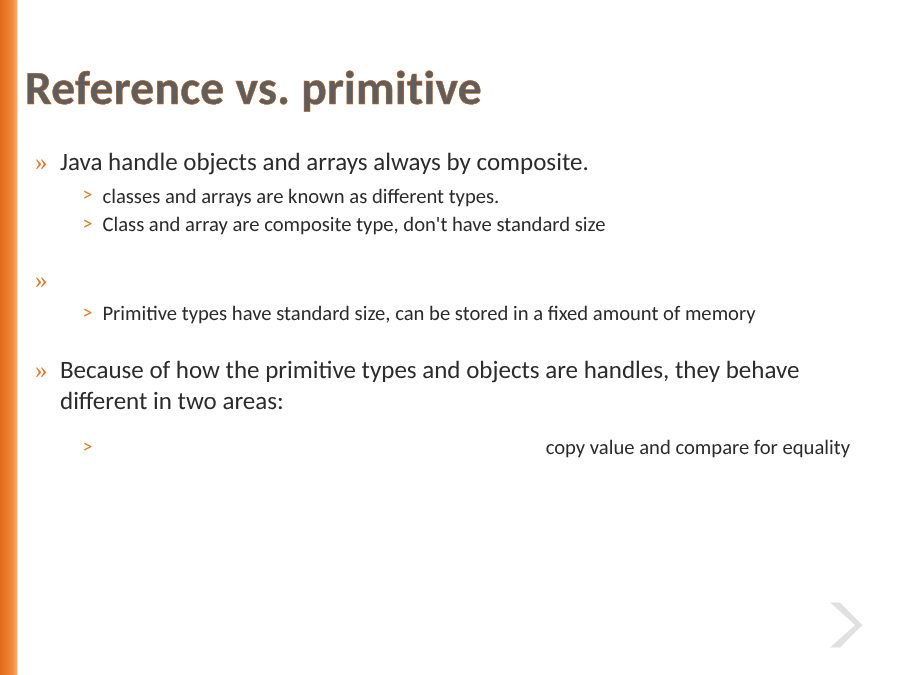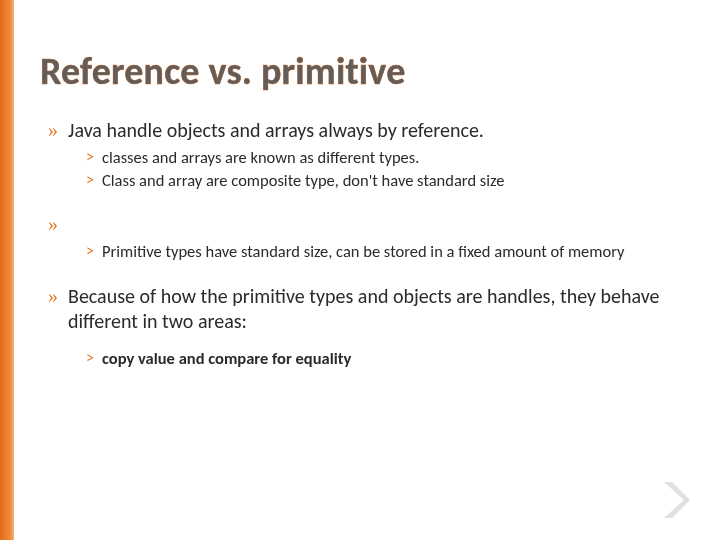"Reference vs. primitive" .content { left: 40px -> 20px }
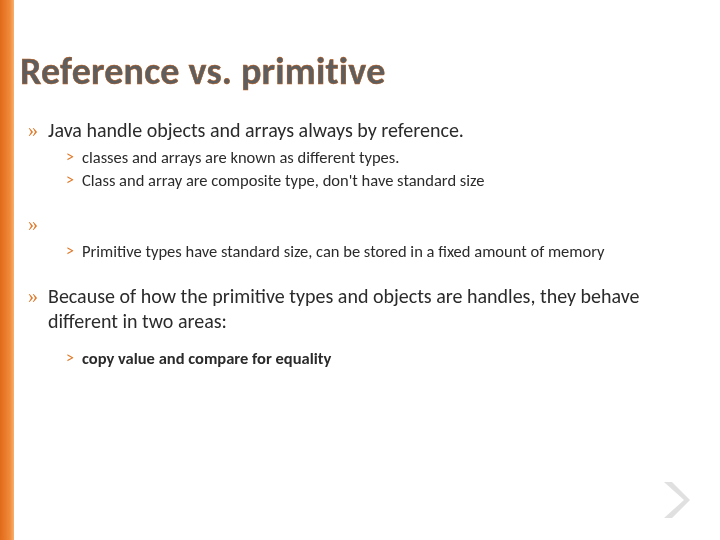"Java handle objects and arrays" span.txt { text: reference -> composite }
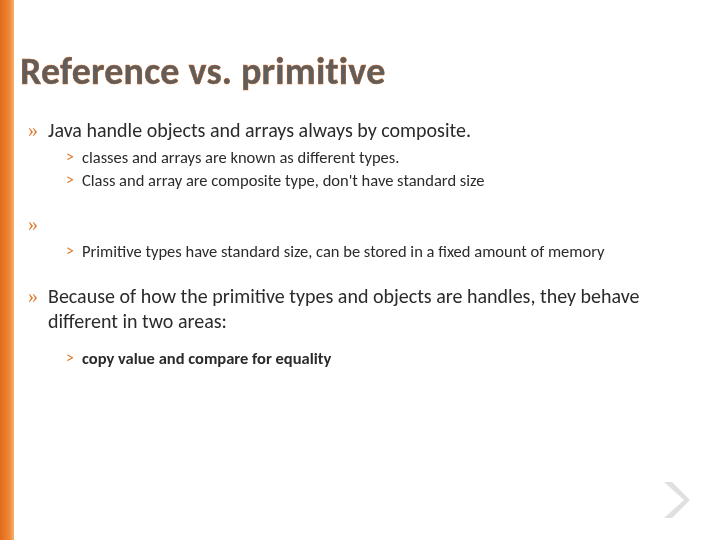"copy value and compare for" .bold { font-weight: 700 -> 400; text-align: none -> right }
